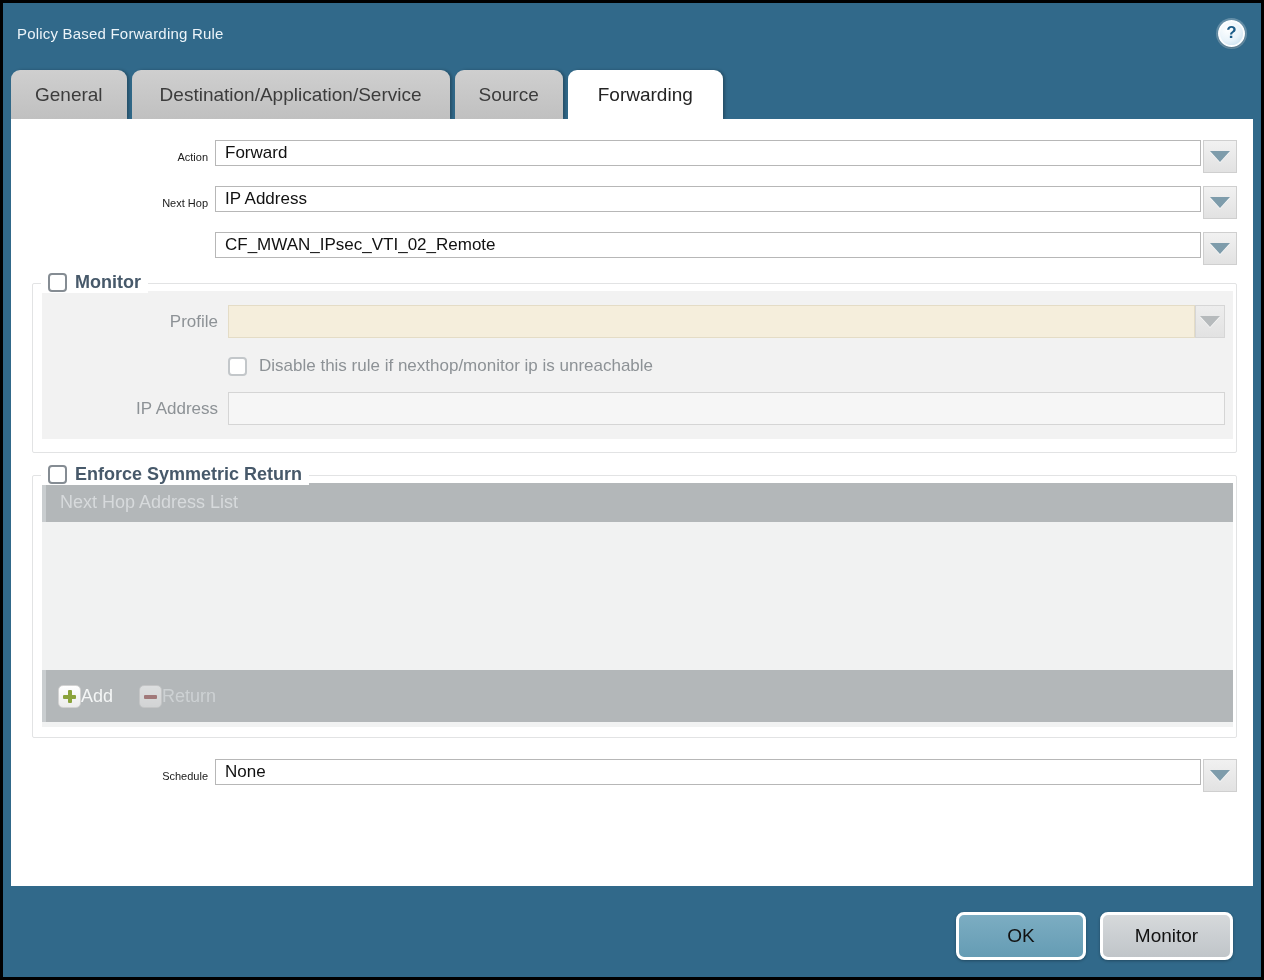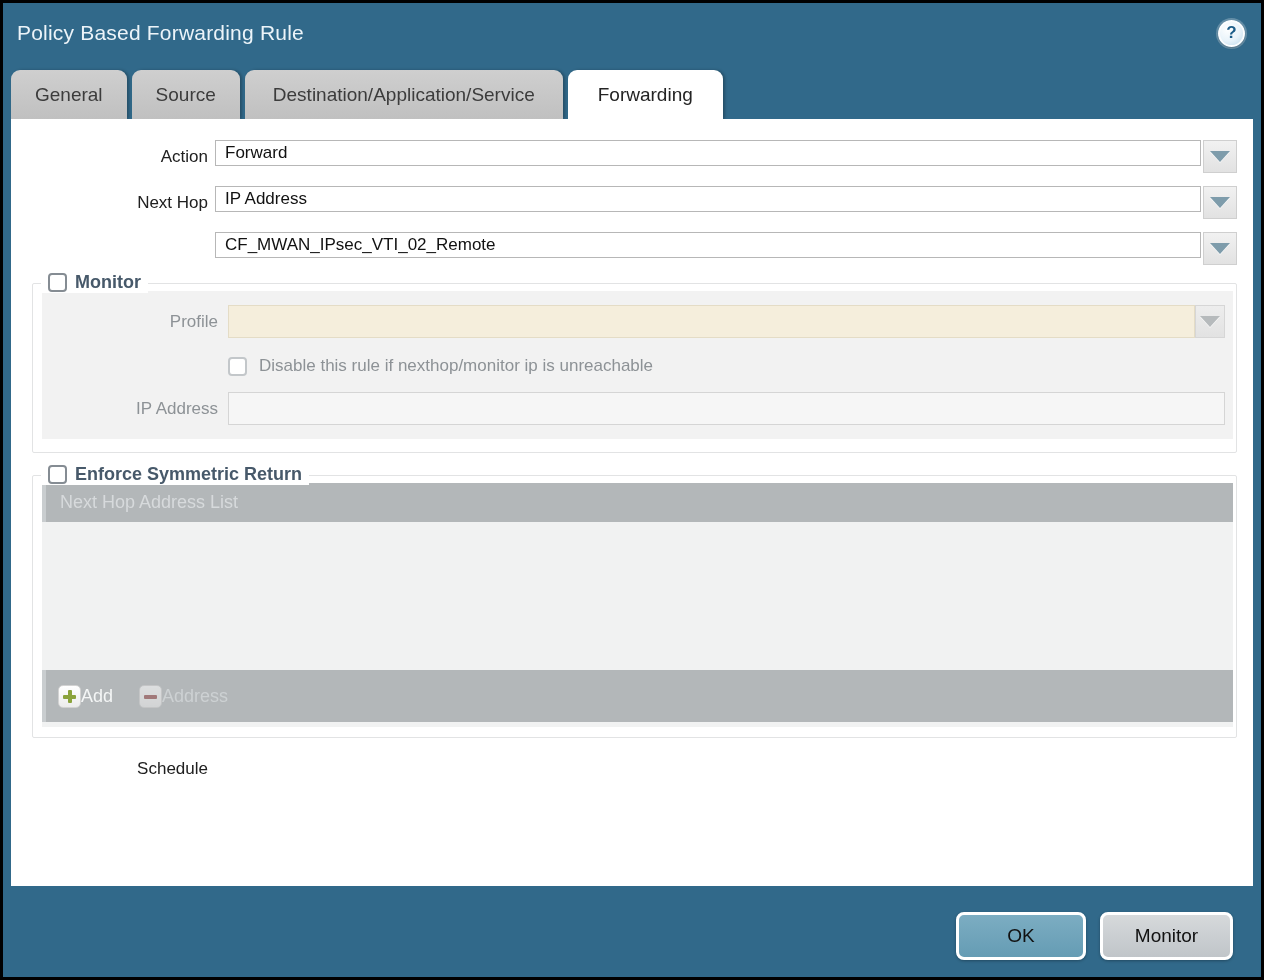"Policy Based Forwarding Rule" .title { font-size: 21px -> 15px }
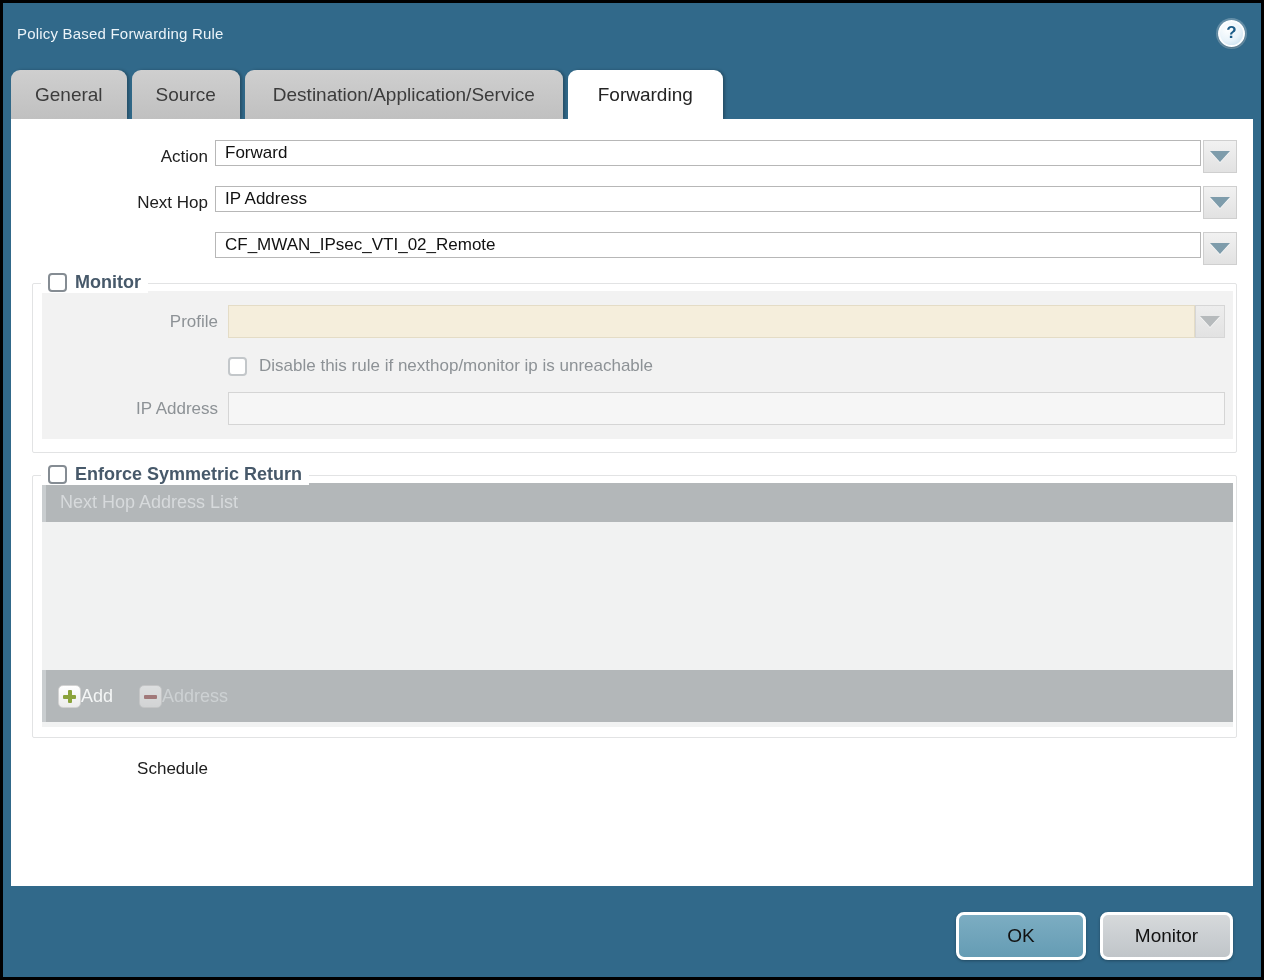"Source" div.tab { order: before "Destination/Application/Service" -> after "Destination/Application/Service" }
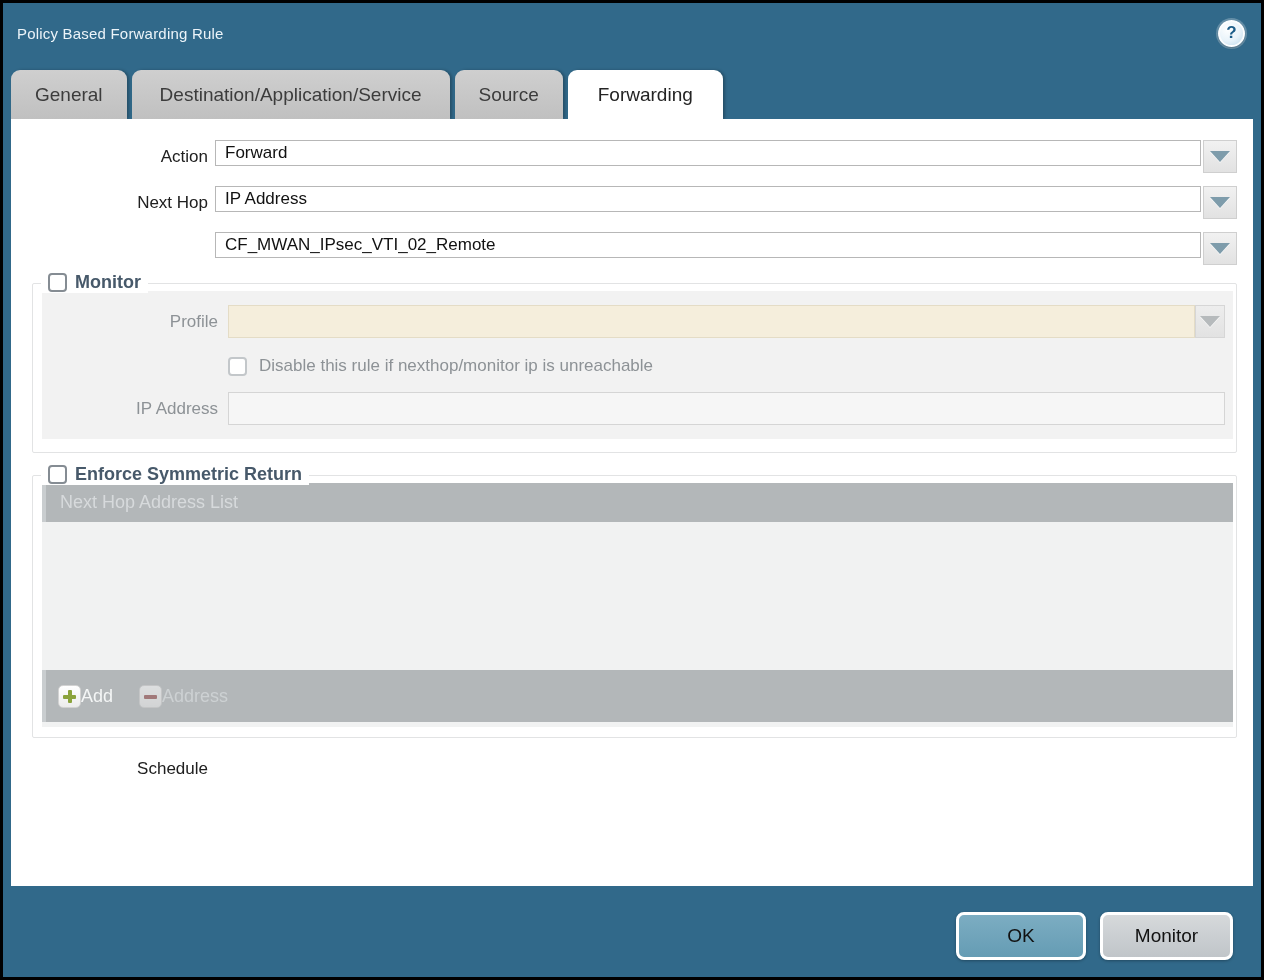"Action" .flabel { font-size: 17px -> 11px }
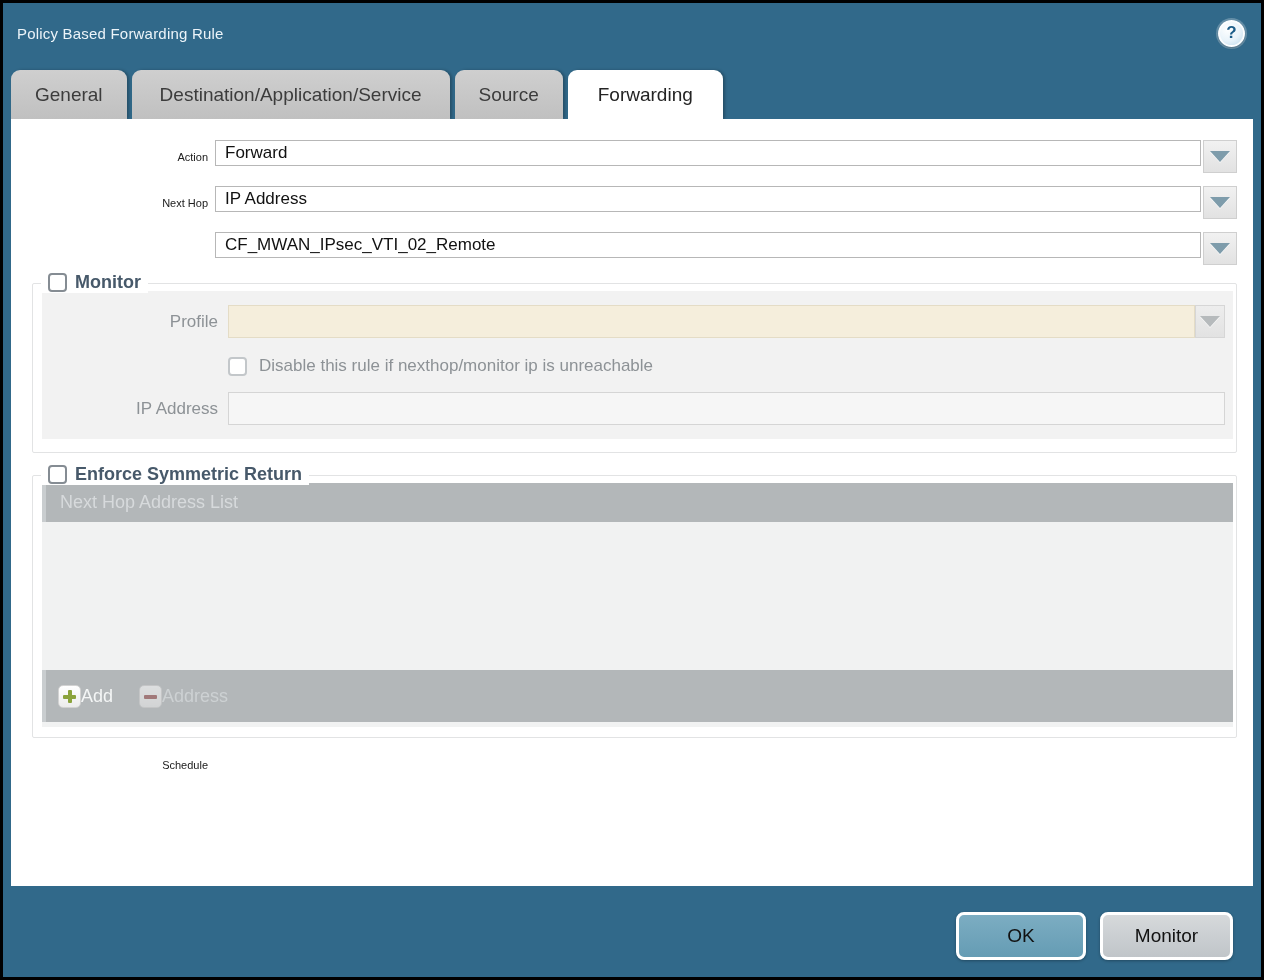"Address" span.blabel { text: Address -> Return }
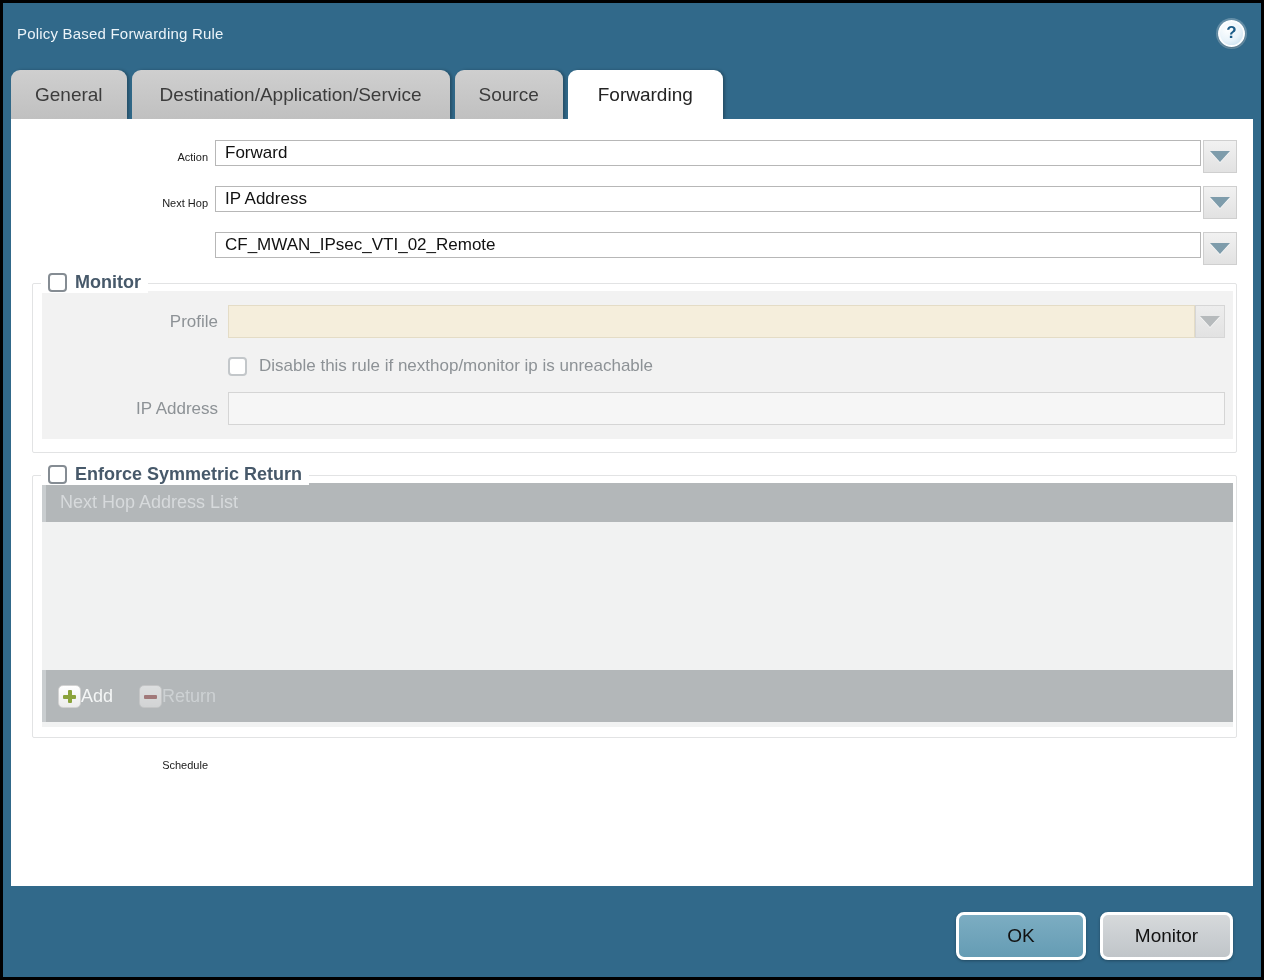"None" div.field { html: none -> <div> <div>None</div> <div> <span></span> </div> </div> }
